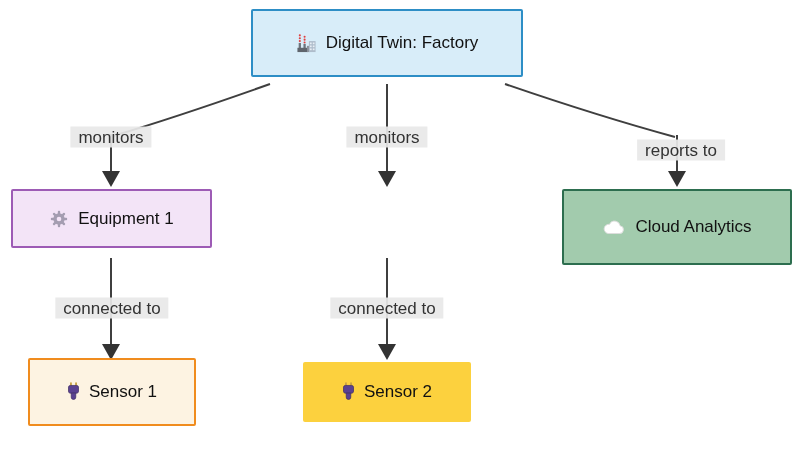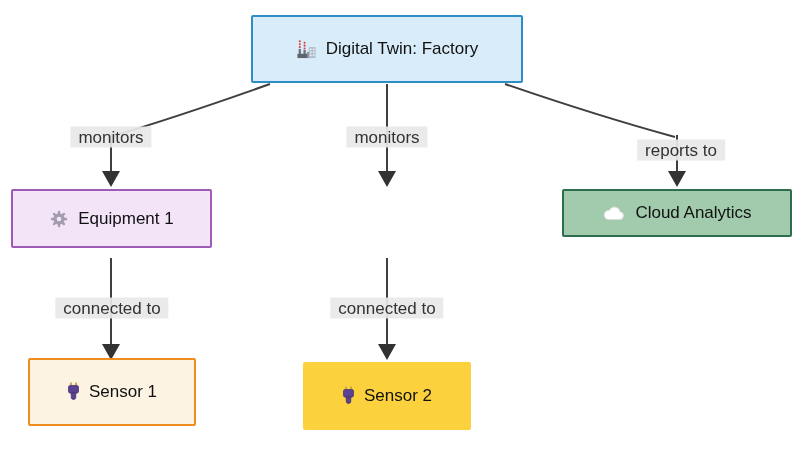"Digital Twin: Factory" .node-factory { top: 15px -> 9px }
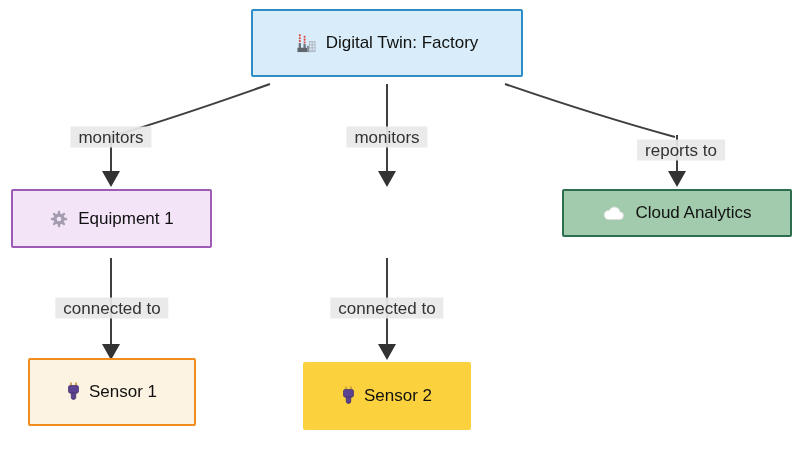"Cloud Analytics" .node-cloud { height: 48px -> 76px }
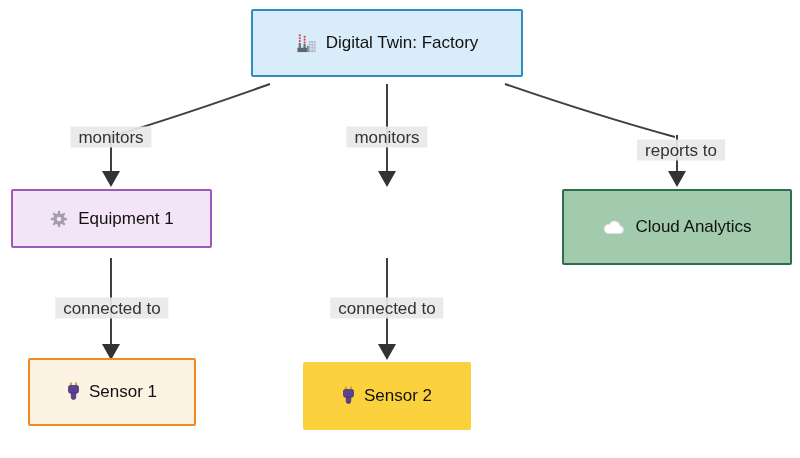"Sensor 2" .node-sensor-2 { height: 68px -> 60px }
